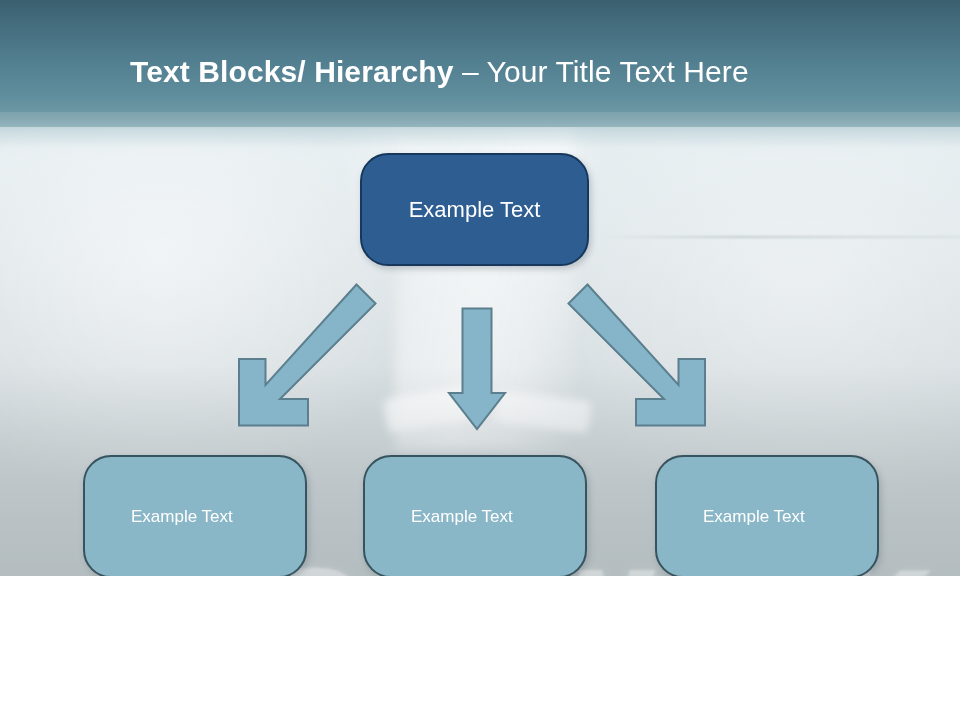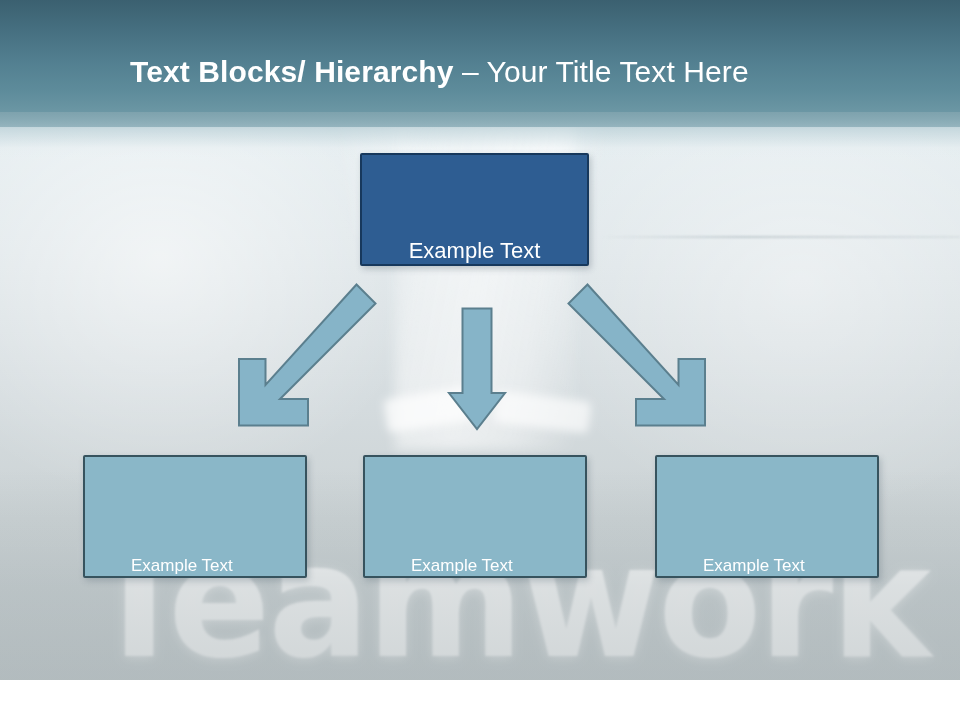"Text Blocks/ Hierarchy – Your" #slide { height: 680px -> 576px }
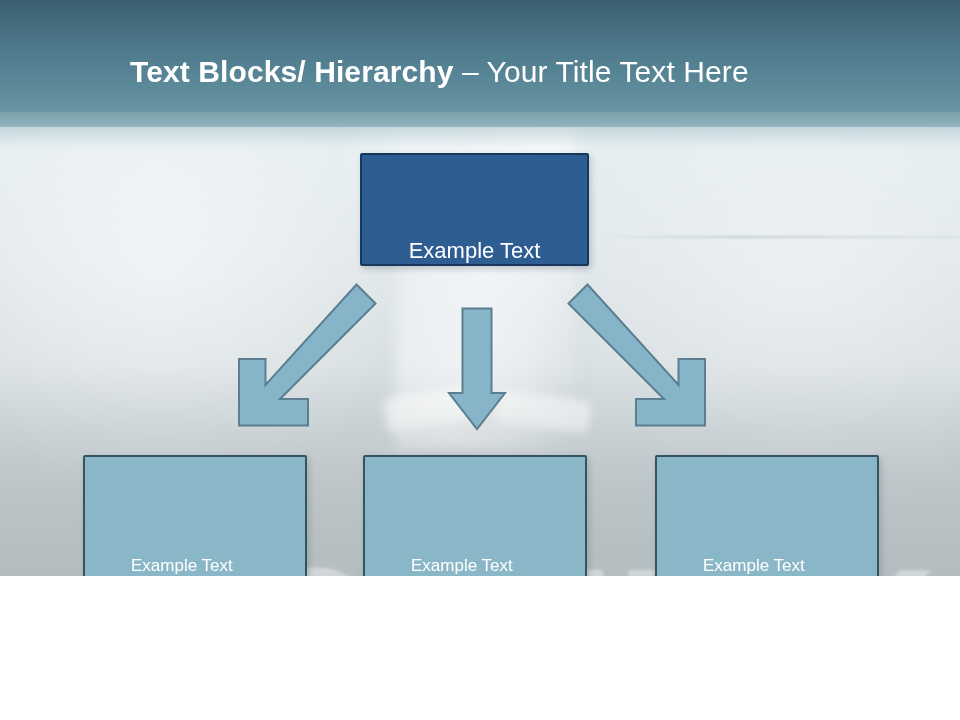"Example Text" .node { align-items: flex-end -> center; border-radius: 2px -> 28px }
